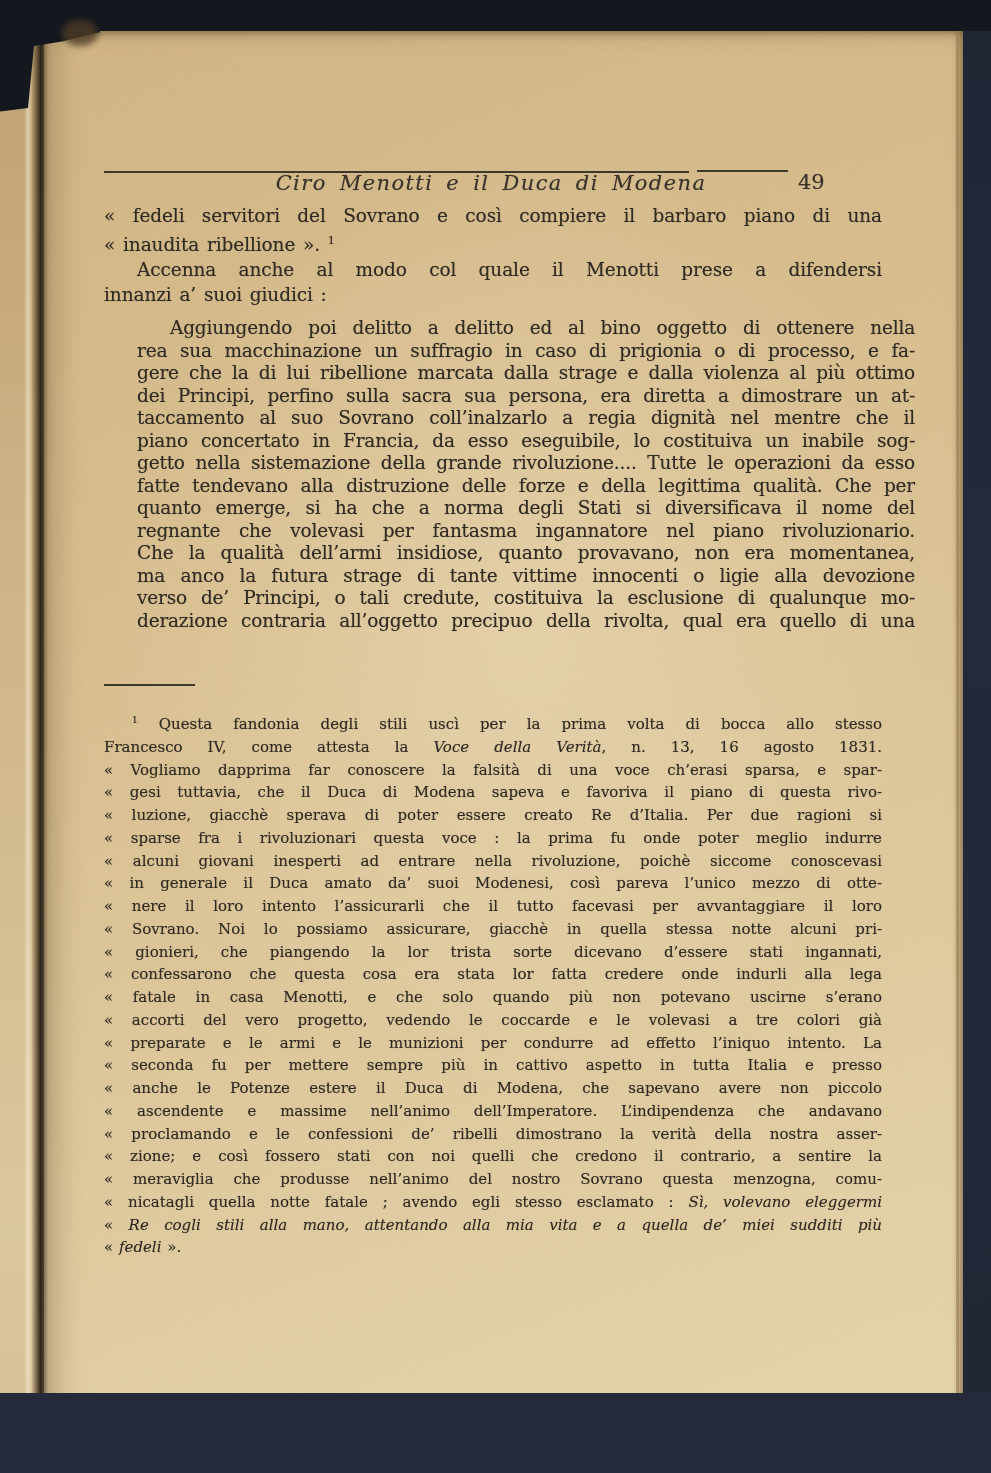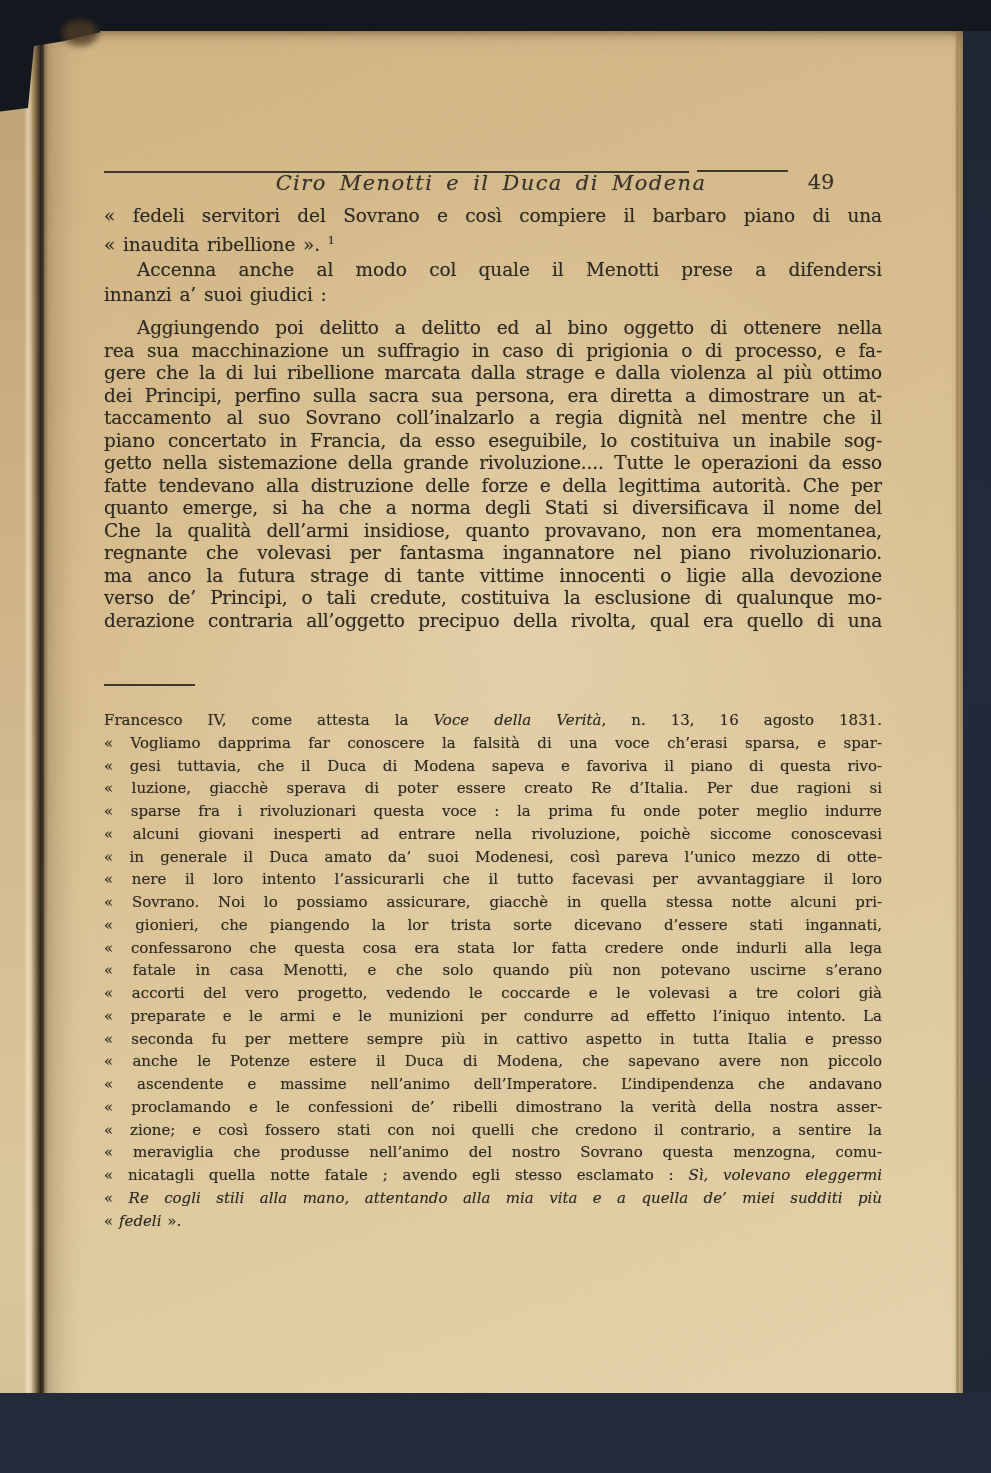"49" .page-number { text-align: center -> left }
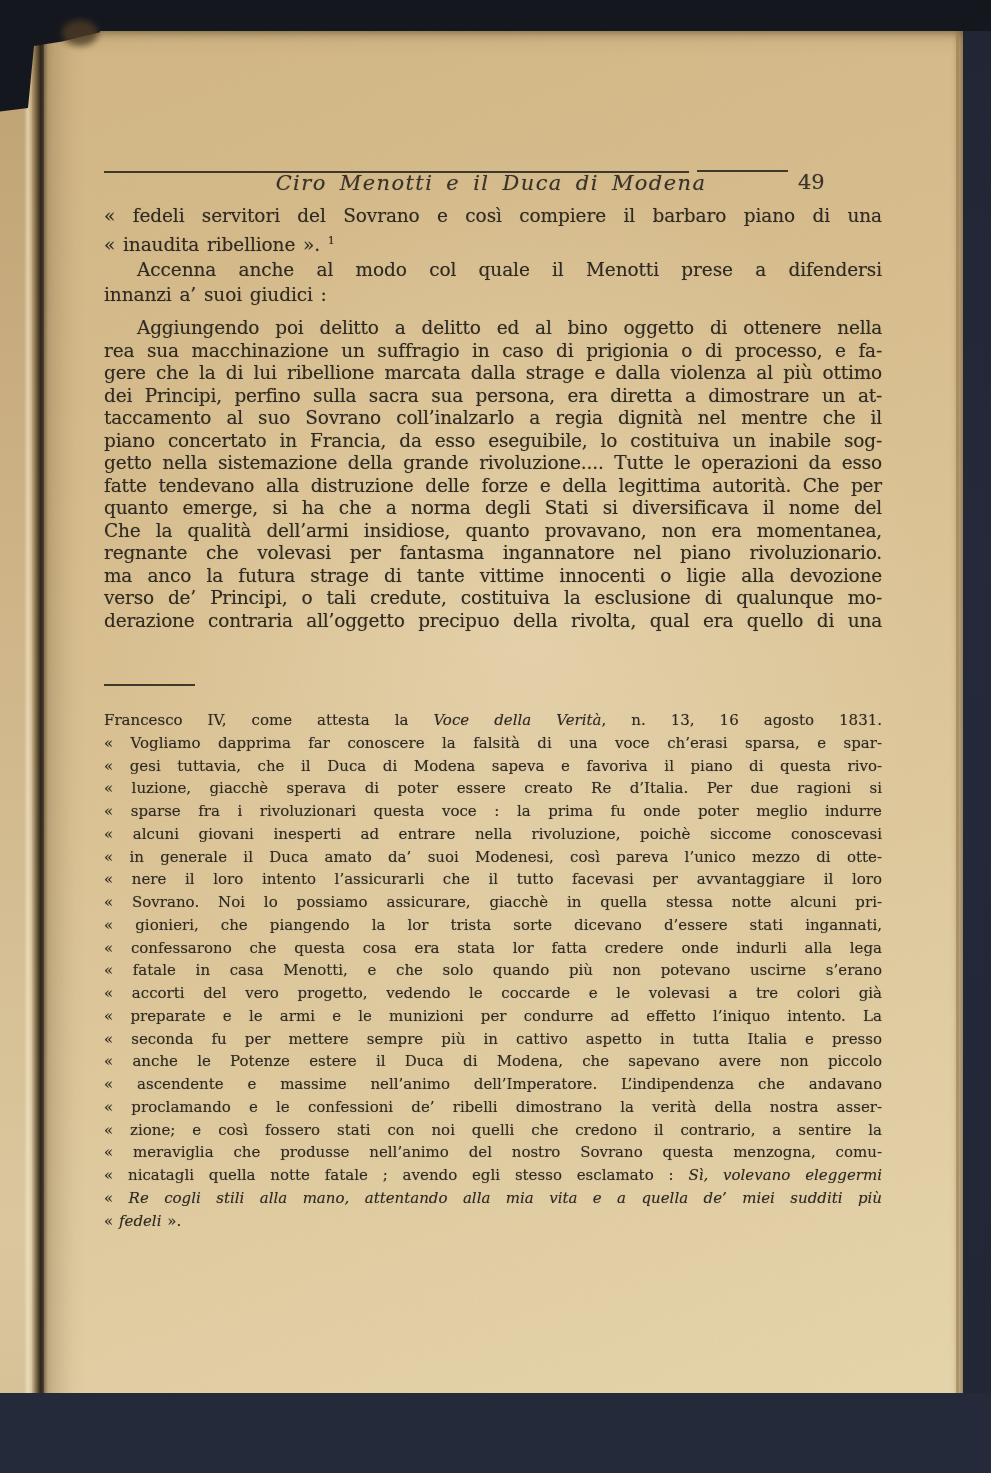"Aggiungendo poi delitto a delitto" .para2 { margin-left: none -> 33px }
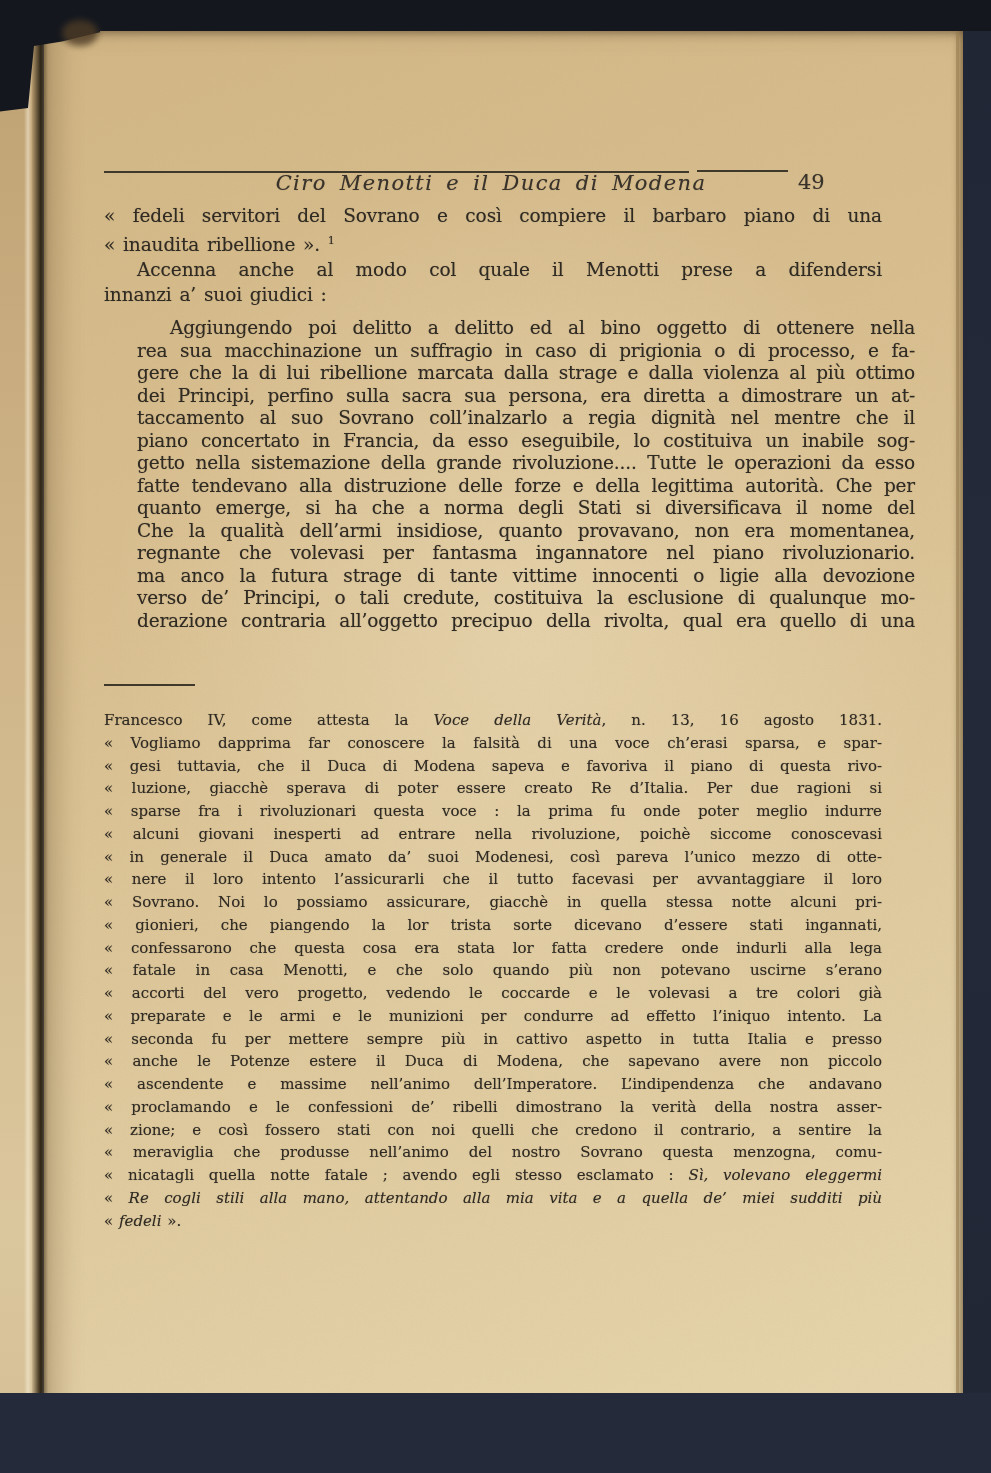"fatte tendevano alla distruzione delle" span { text: autorità -> qualità }
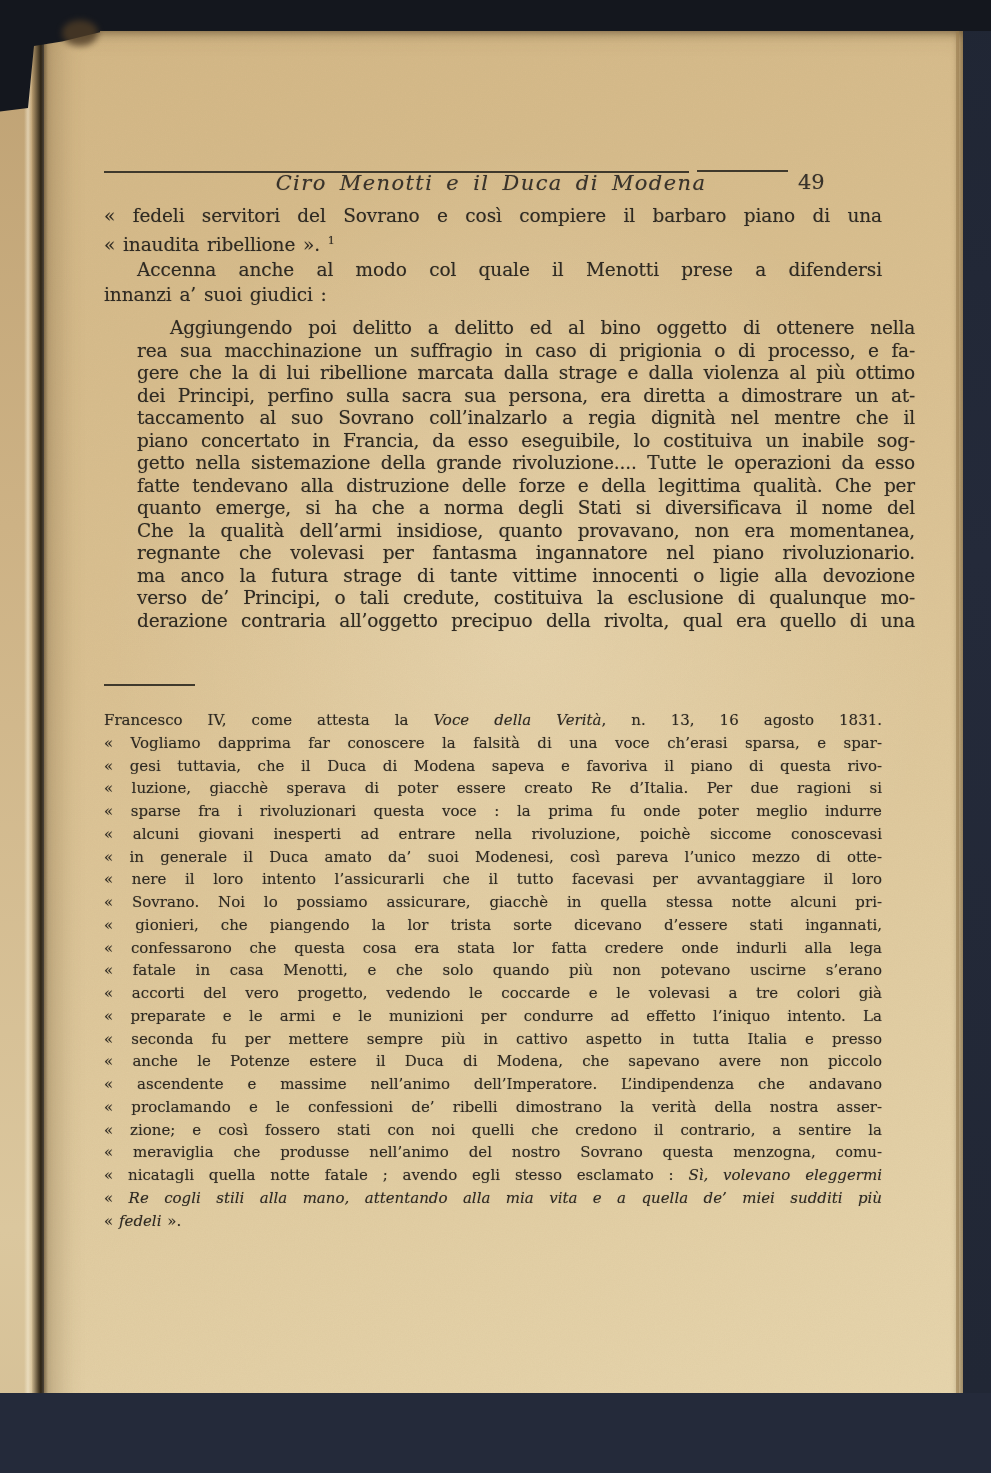"Che la qualità dell’armi insidiose," div.tline { order: before "regnante che volevasi per fantasma" -> after "regnante che volevasi per fantasma" }
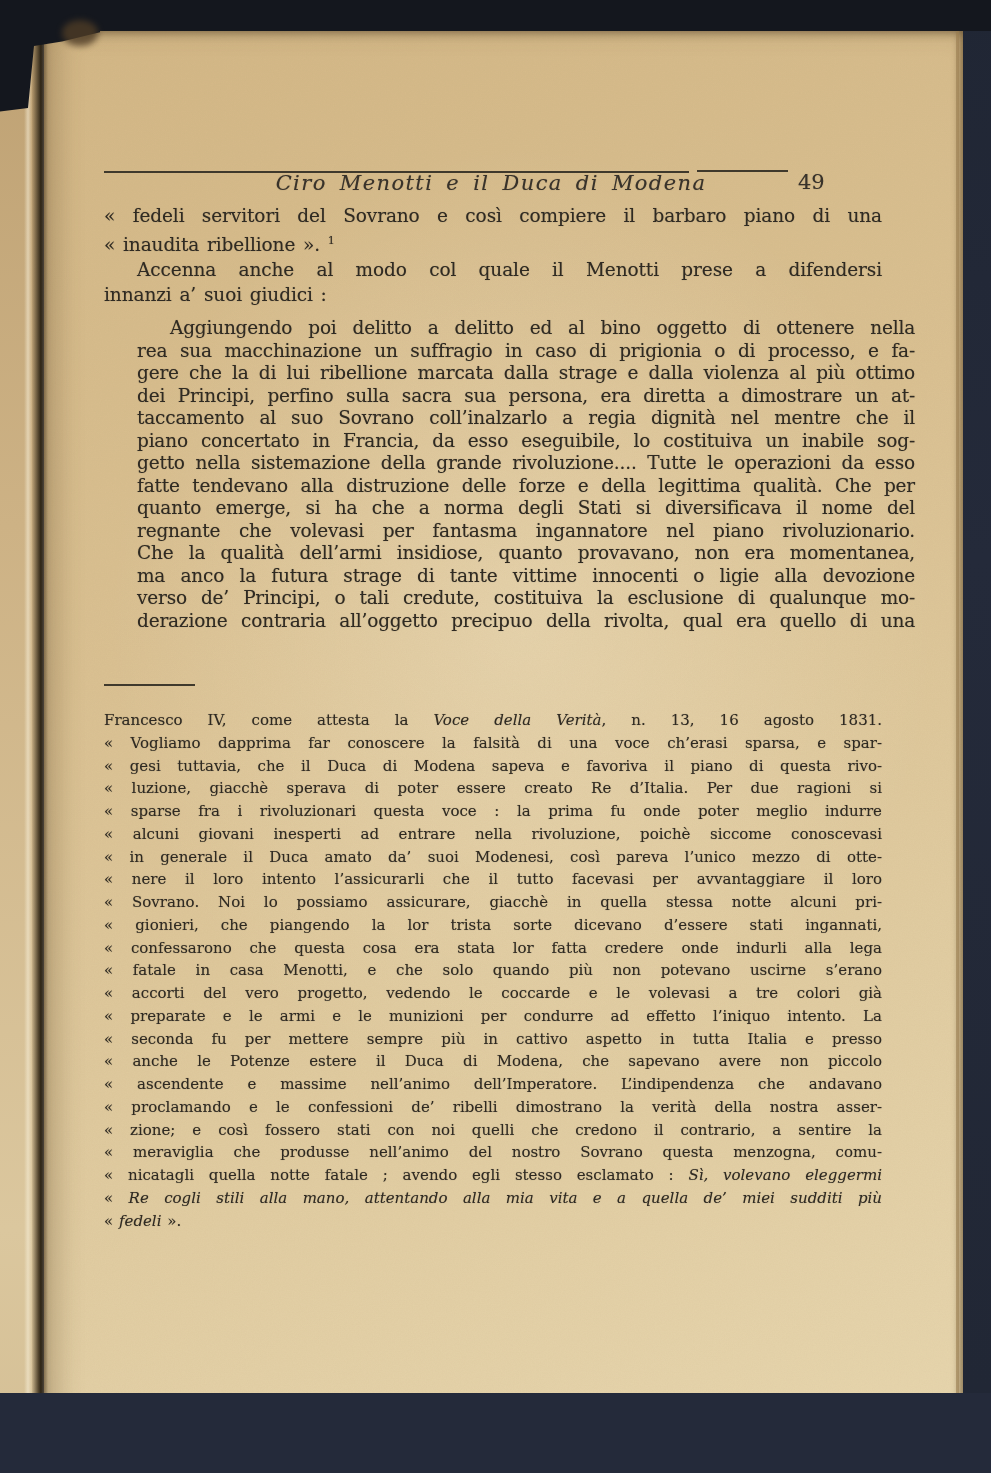"1 Questa fandonia degli stili" div.tline { html: none -> <div><span>1</span><span> Questa fandonia degli stili uscì per la prima volta di bocca allo stesso</span></div> }
